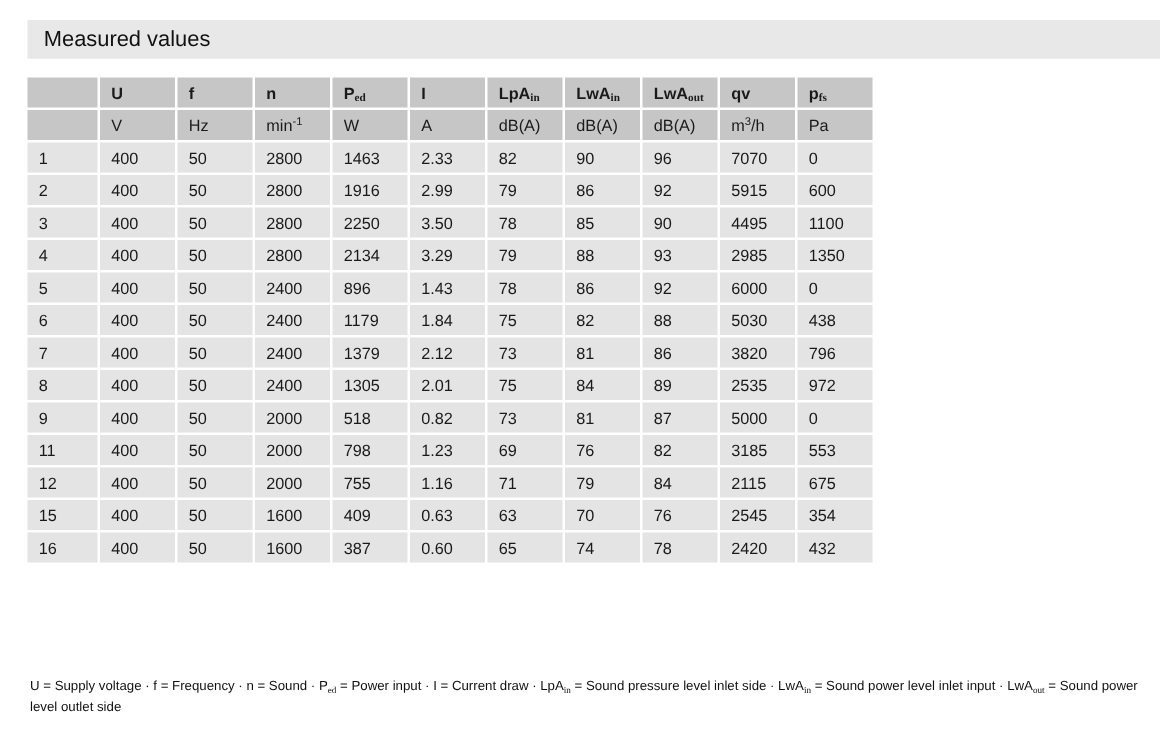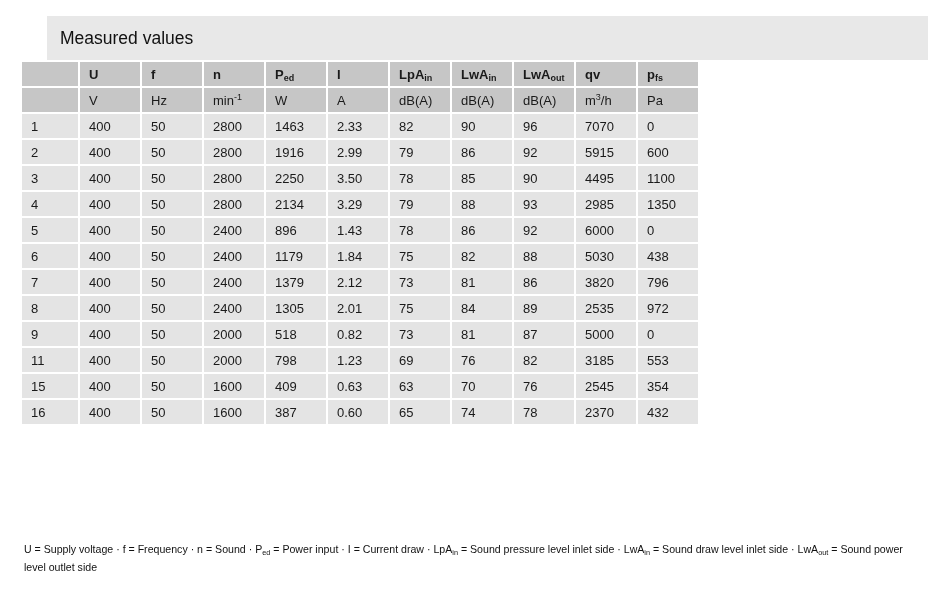"Measured values" .title-bar { height: 44px -> 31px; margin-left: 25px -> none }
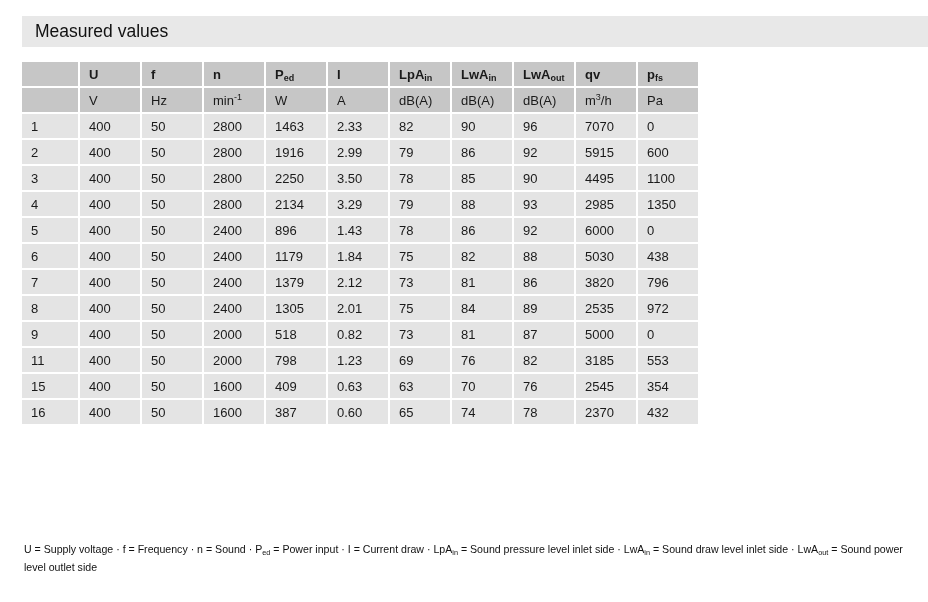"ed" sub.tk { font-family: none -> Liberation Serif, serif }
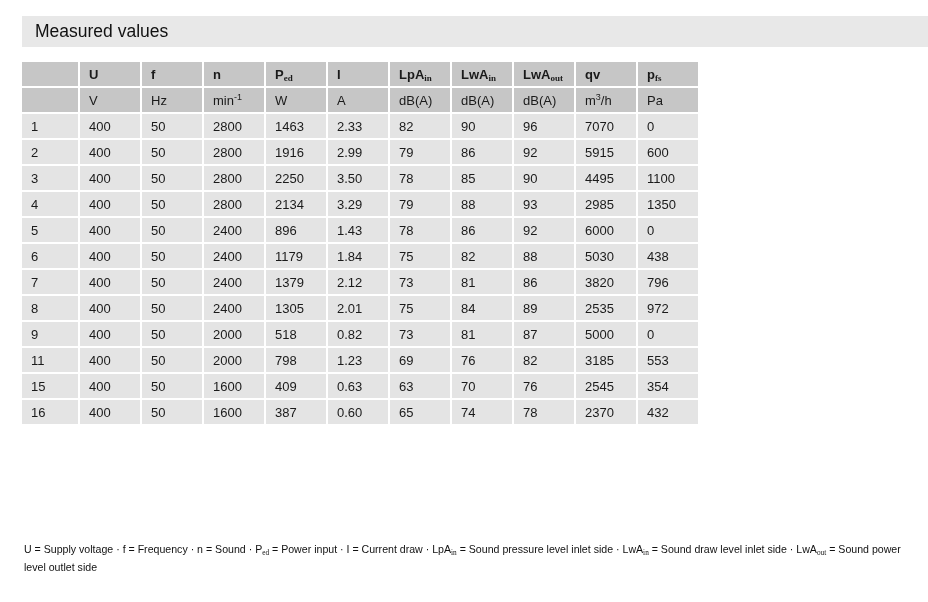"12" tr { html: none -> <tr> <td>12</td> <td>400</td> <td>50</td> <td>2000</td> <td>755</td> <td>1.16</td> <td>71</td> <td>79</td> <td>84</td> <td>2115</td> <td>675</td> </tr> }
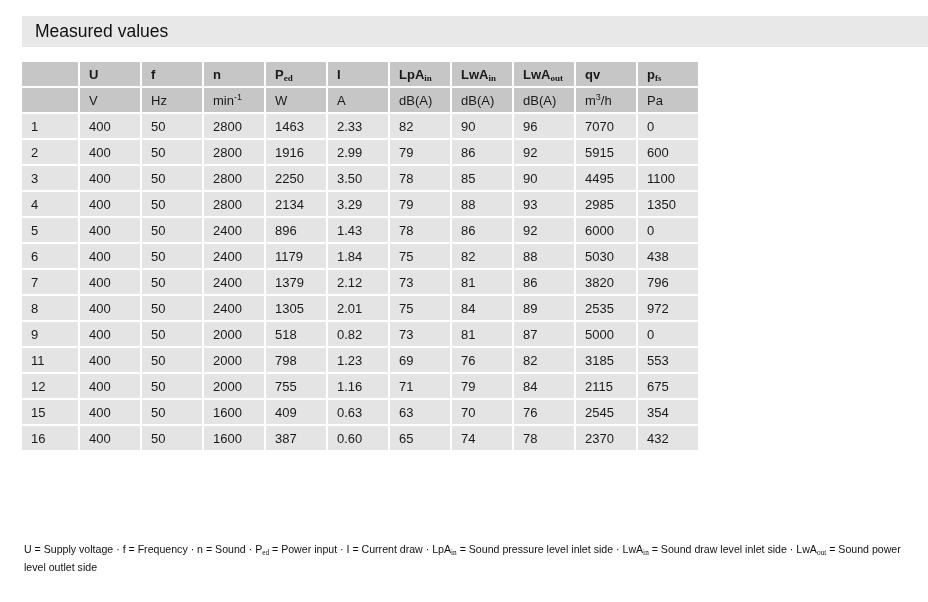"2370" td { text: 2370 -> 2420 }
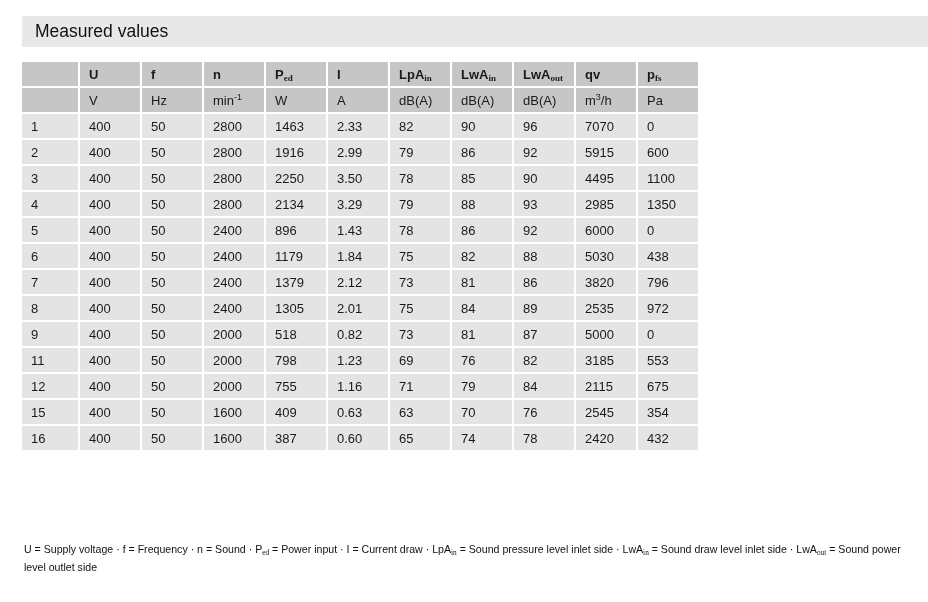"= Sound draw level inlet" span { text: draw level inlet side -> power level inlet input }
